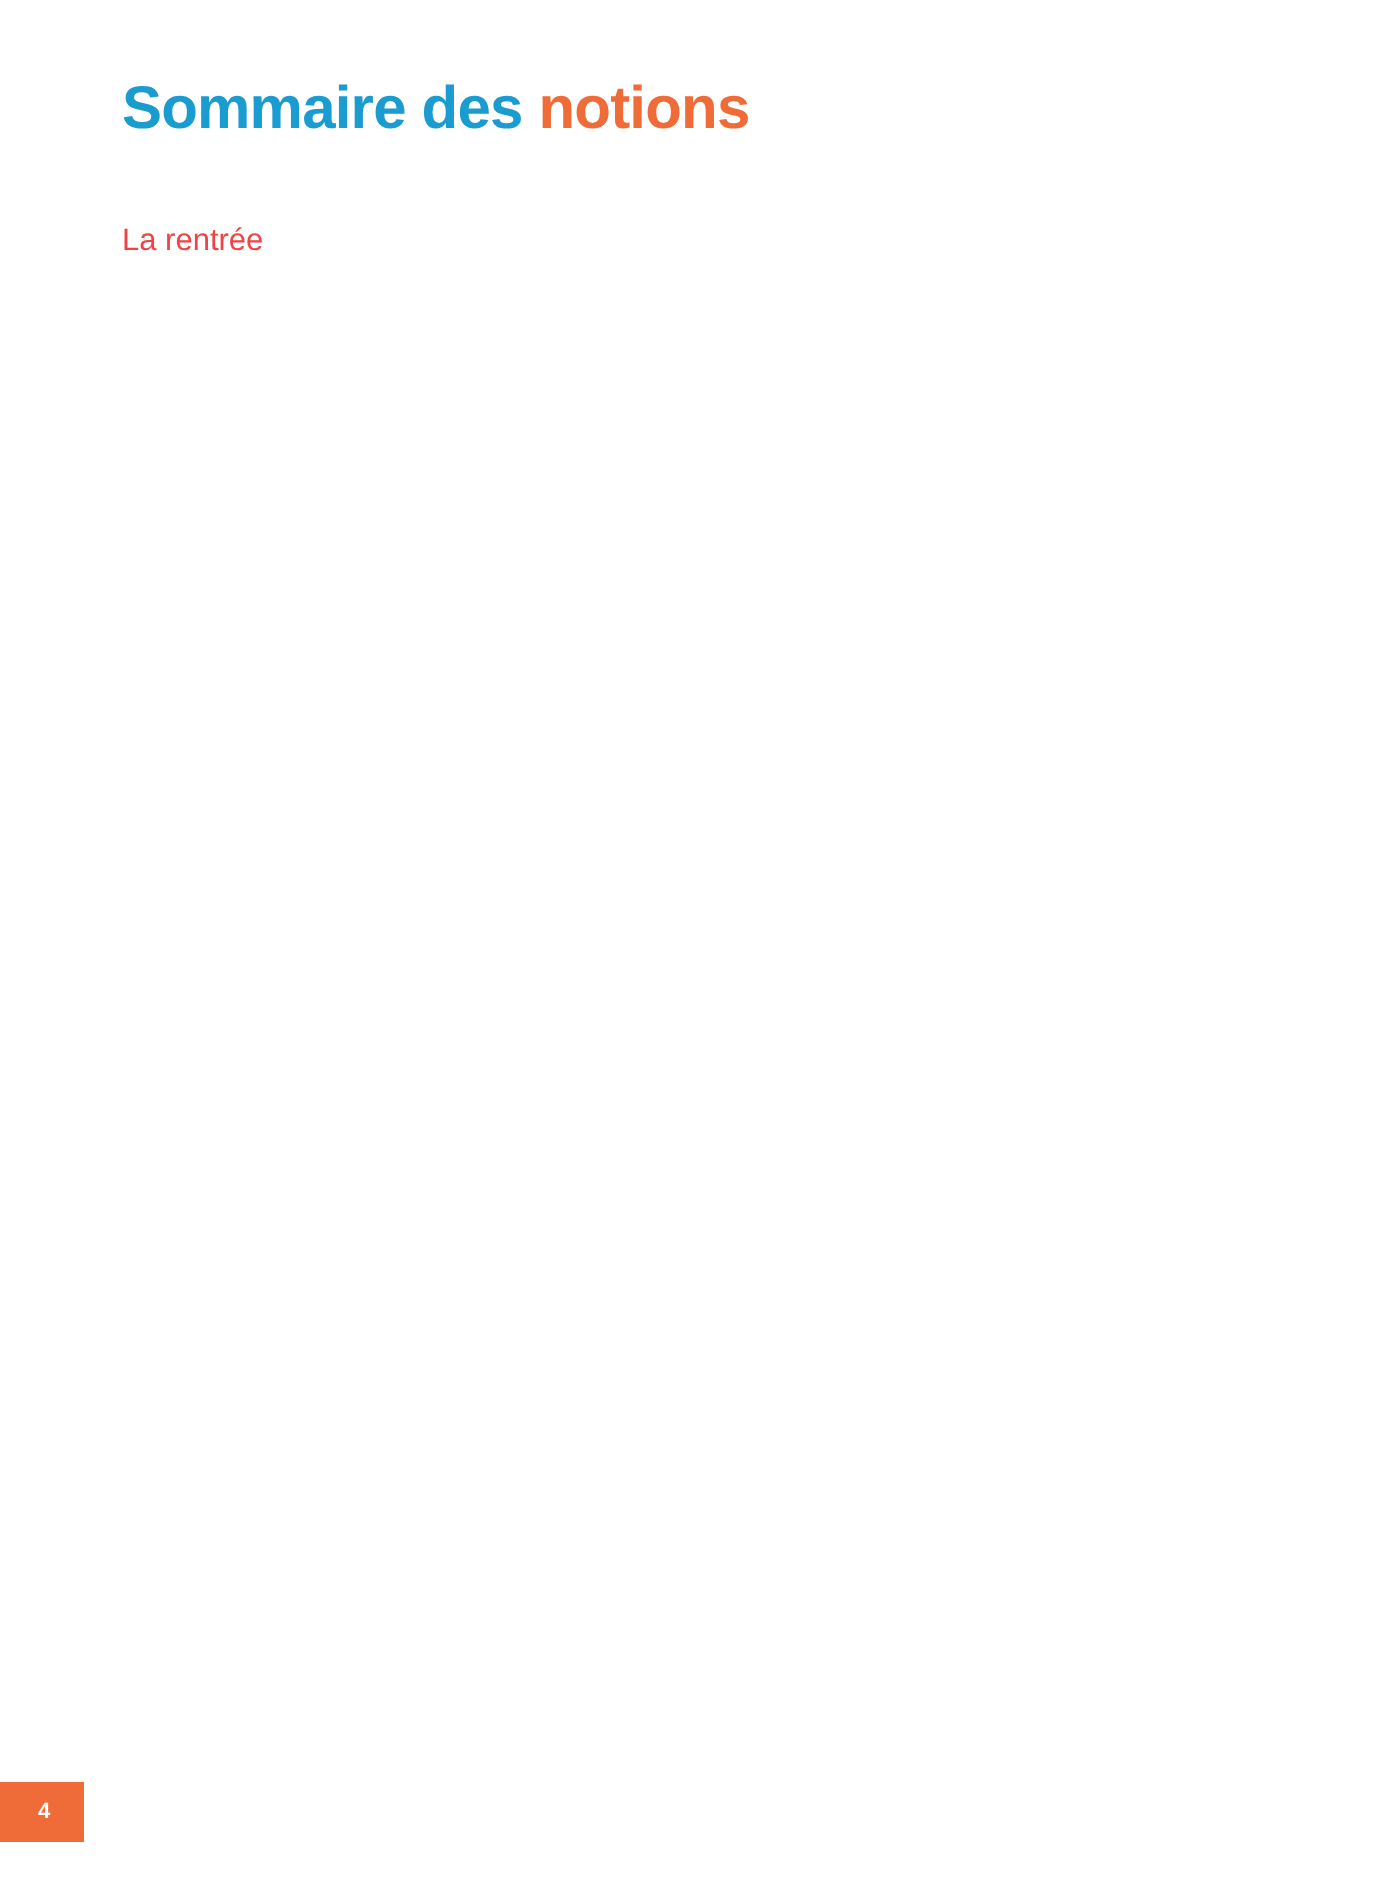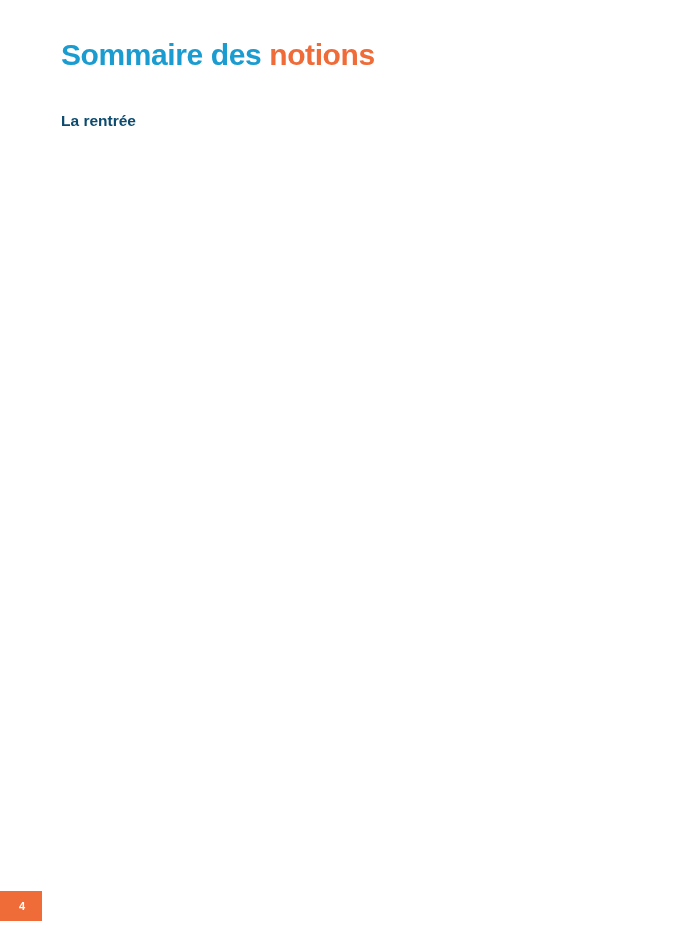"La rentrée" .section-heading { color: #0c4a6e -> #ef4444; font-weight: bold -> normal }
